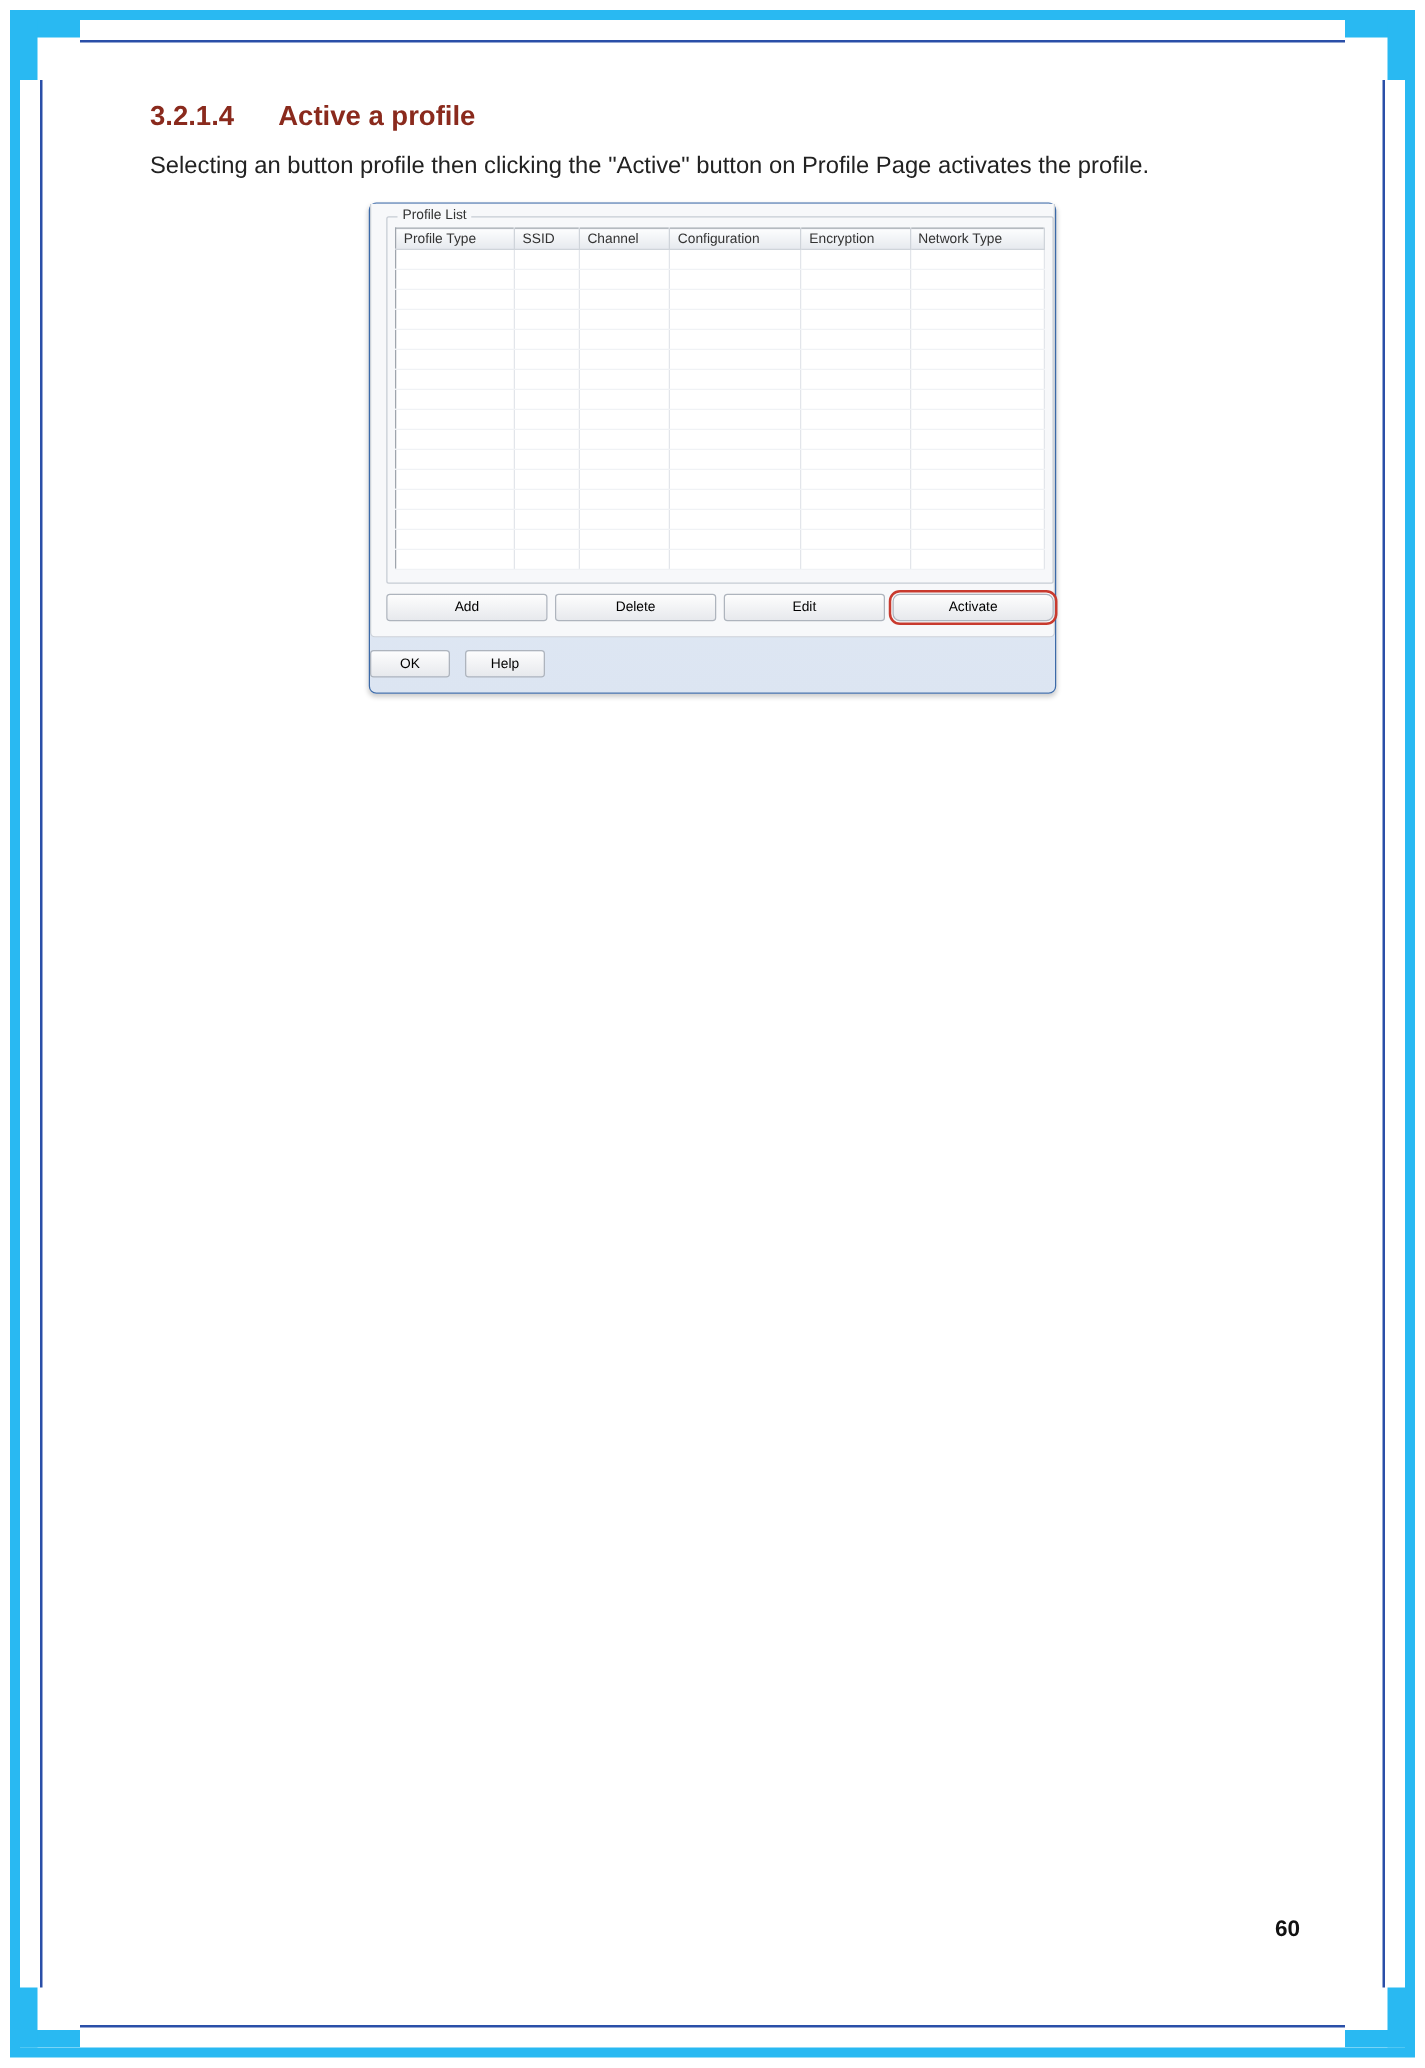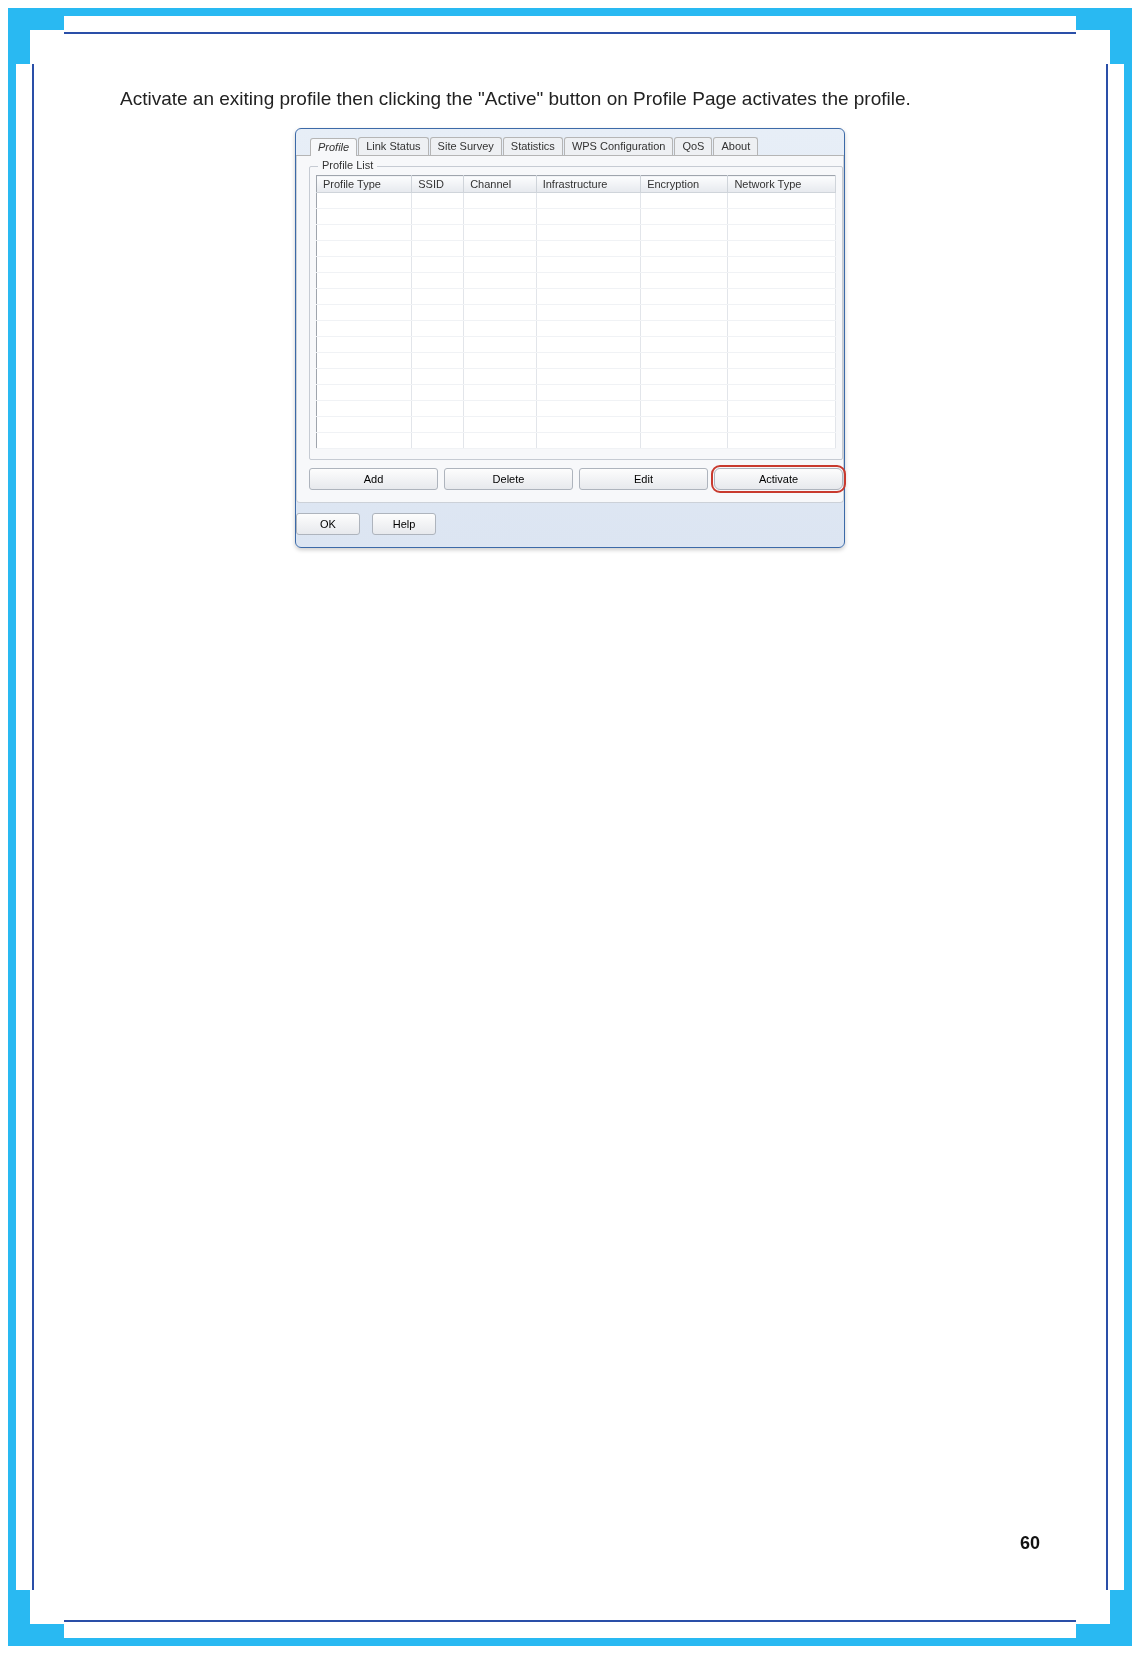"3.2.1.4 Active a profile" div.heading { html: none -> <div> <span>3.2.1.4</span> <span>Active a profile</span> </div> }
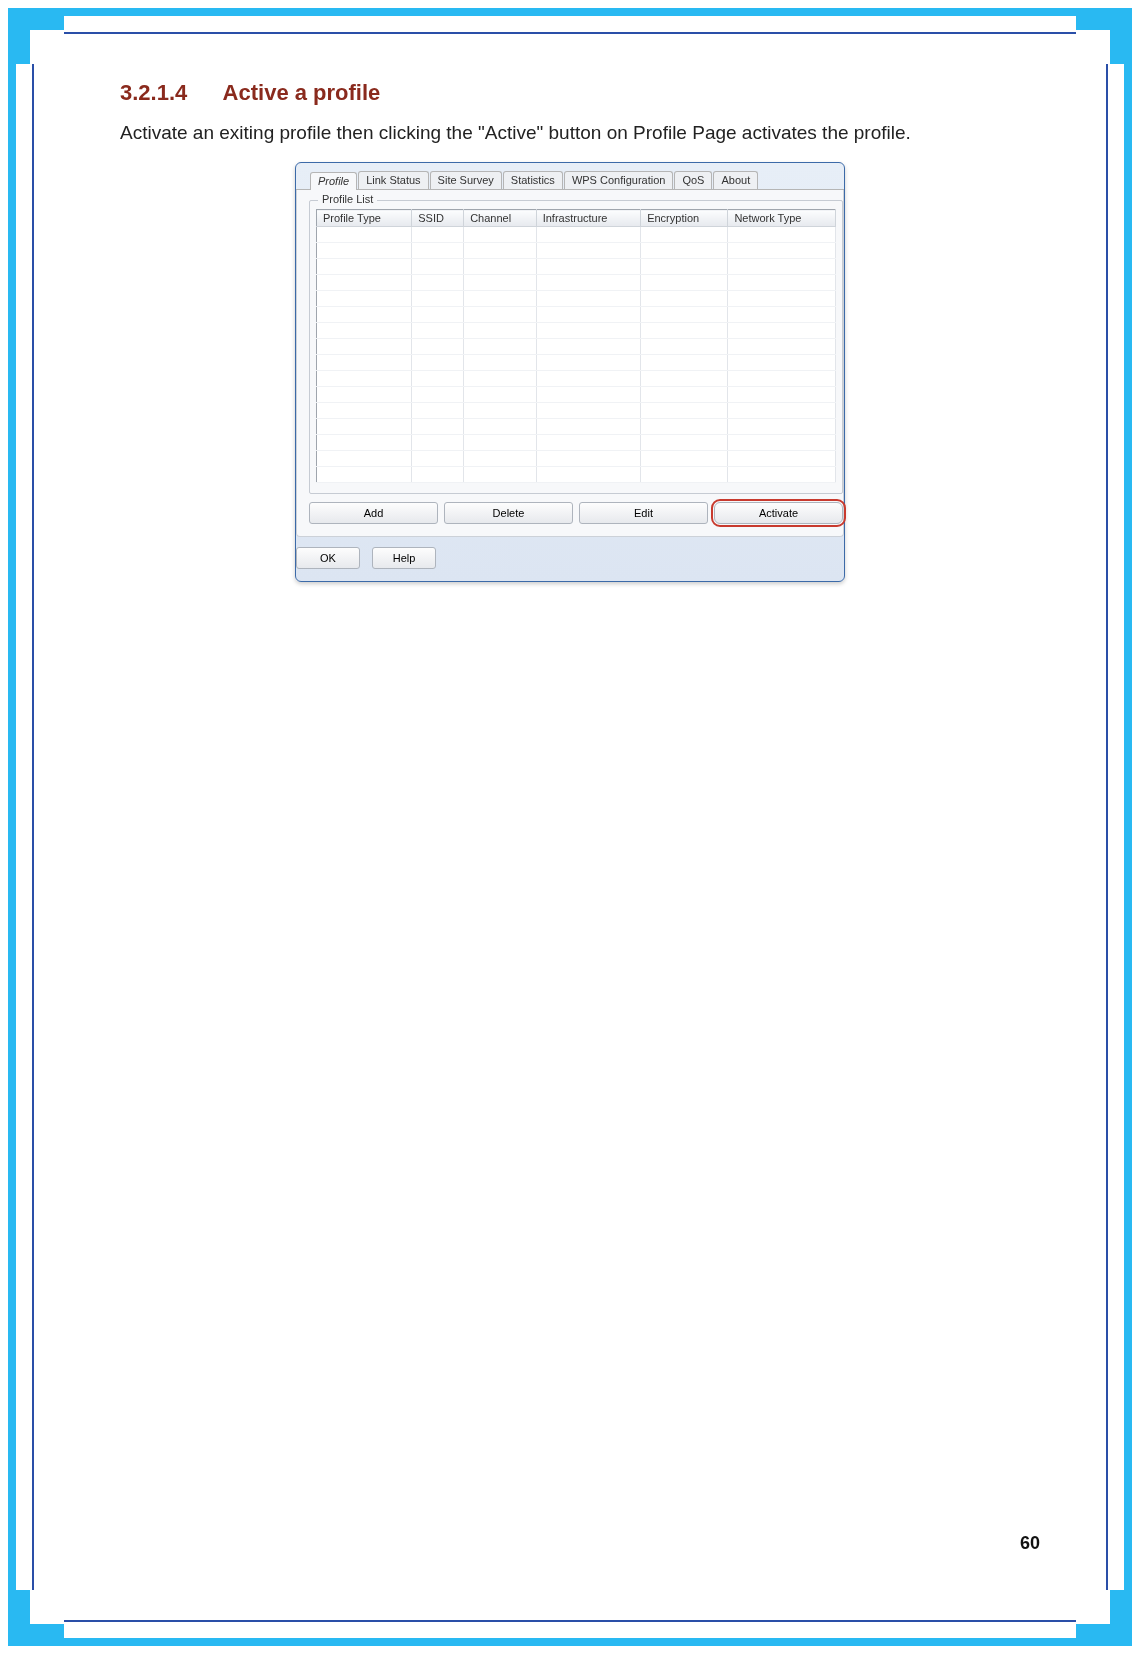"Activate an exiting profile then" span { text: Activate an exiting -> Selecting an button }
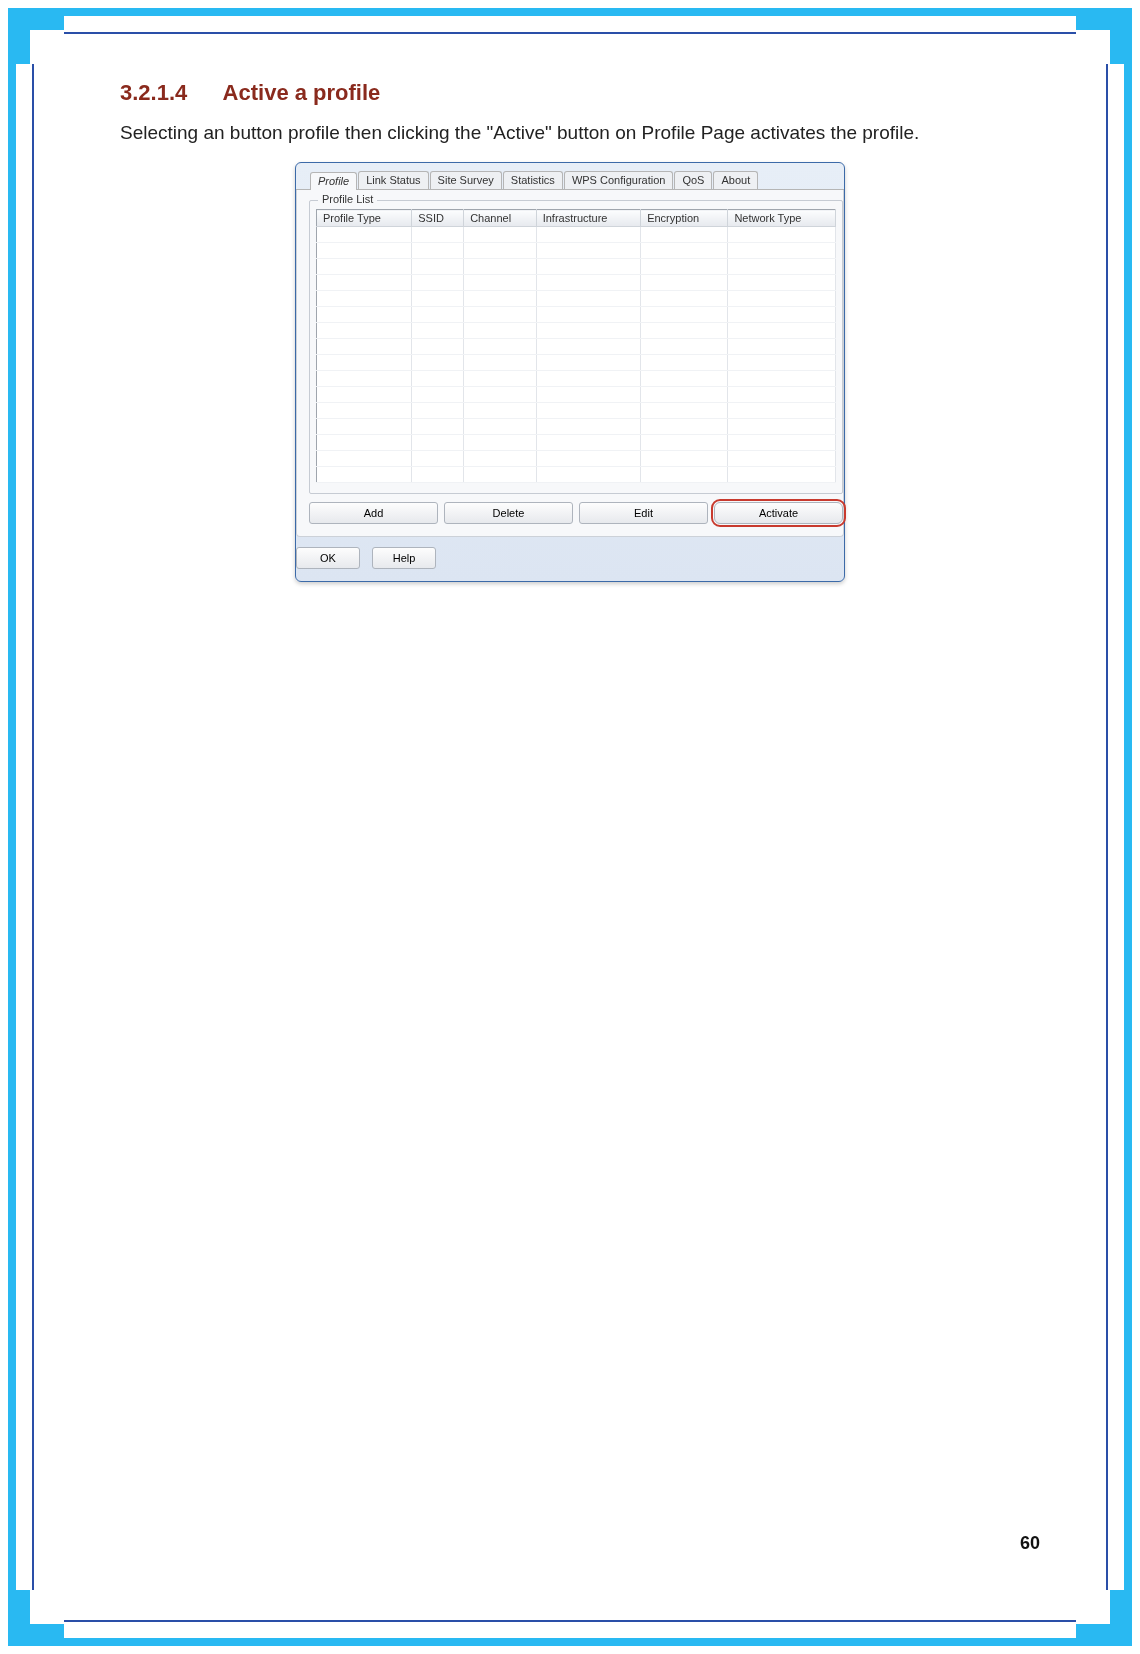"Profile" div.tabstrip { html: <div> <div>Profile</div> <div>Link Status</div> <div>Site Survey</div> <div>Statistics</div> <div>WPS Configuration</div> <div>QoS</div> <div>About</div> </div> -> none }
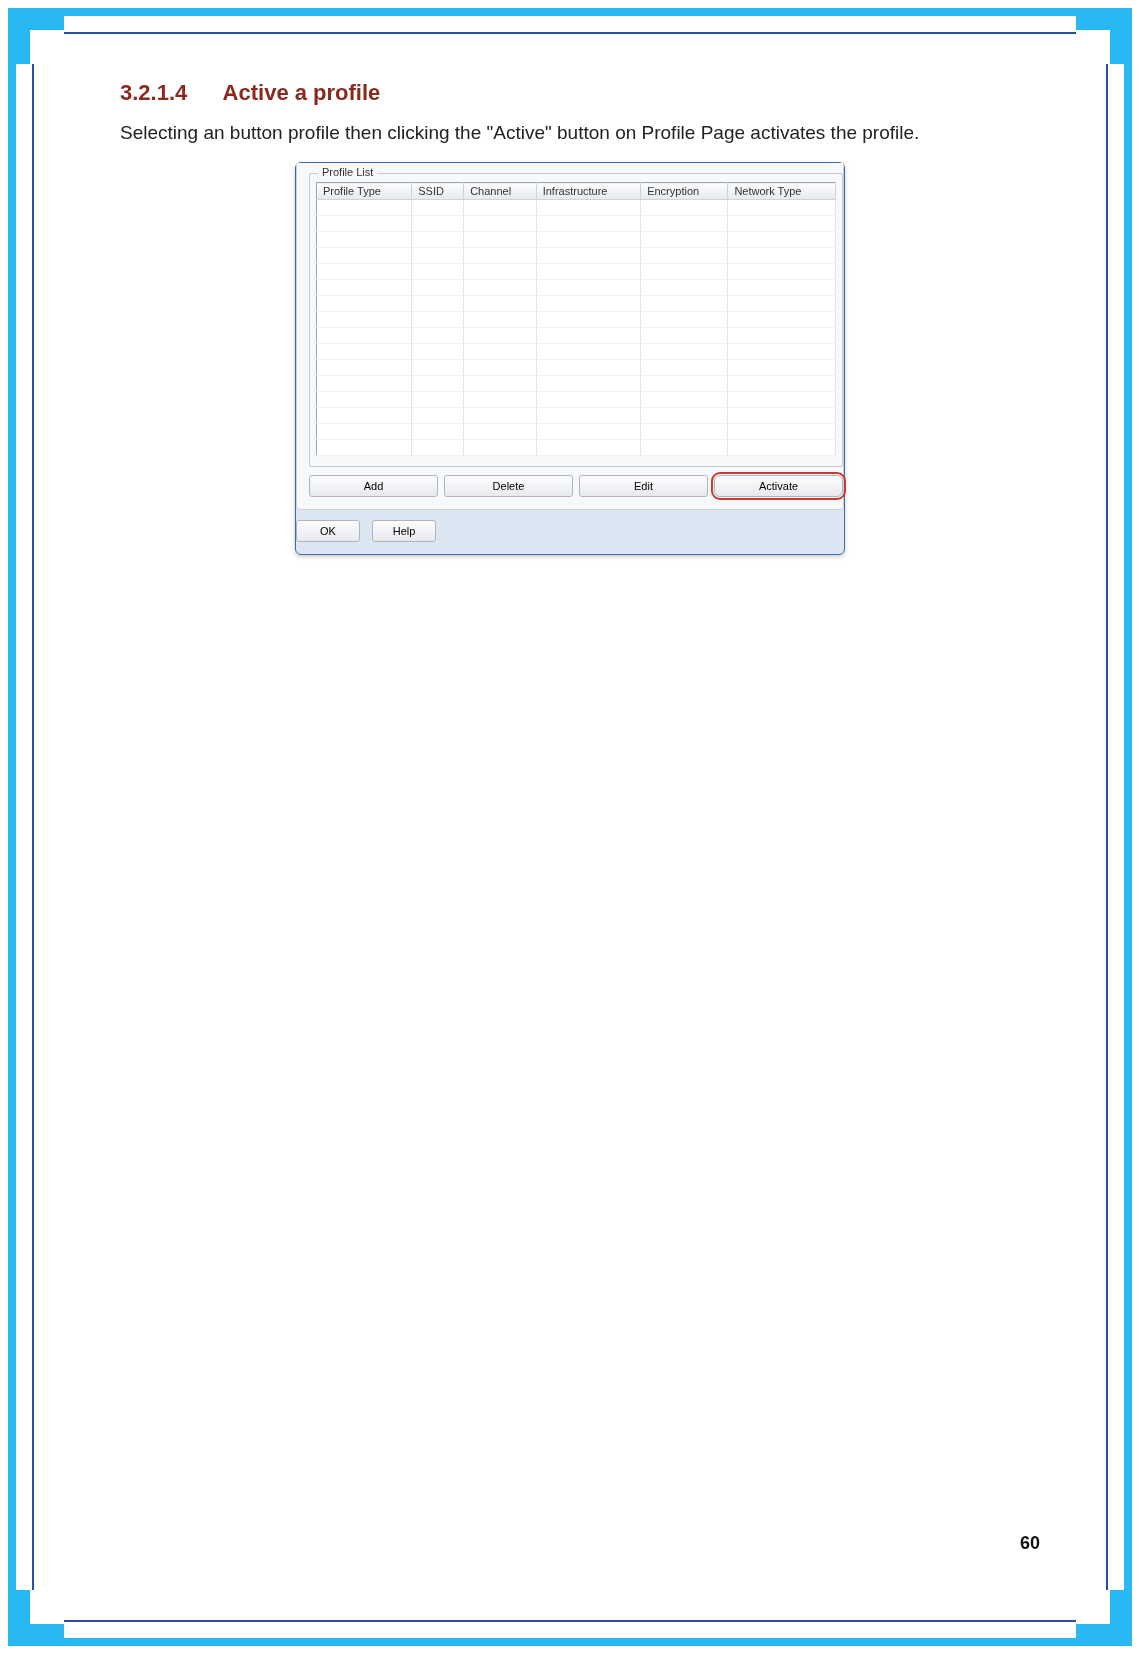"Infrastructure" th { text: Infrastructure -> Configuration }
